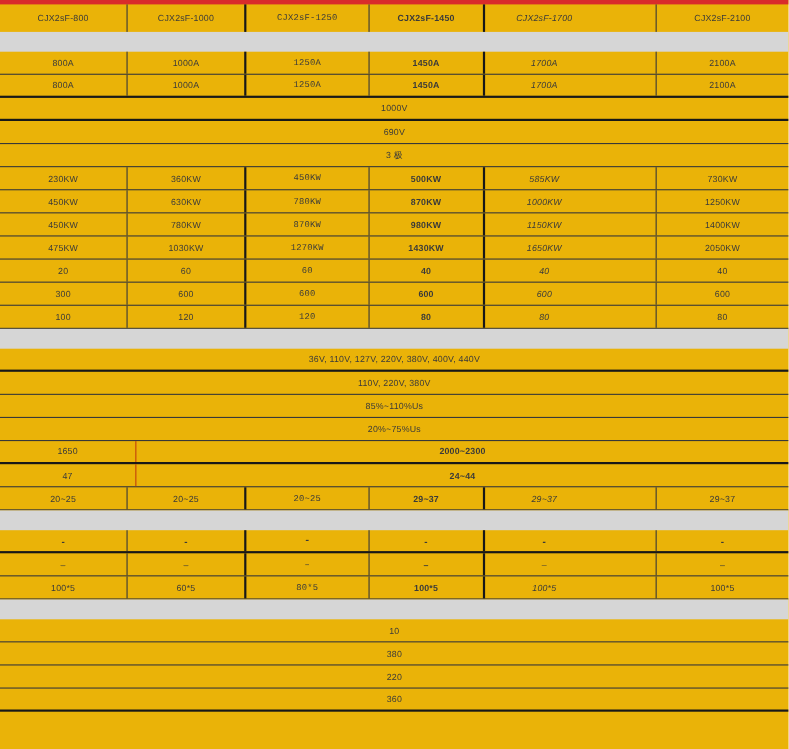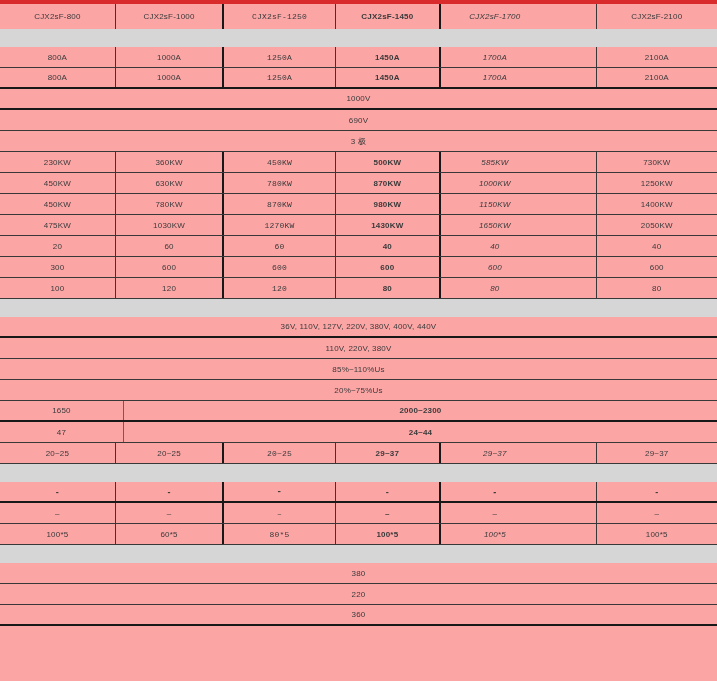"CJX2sF-800" #page { background: #fca5a5 -> #eab308 }
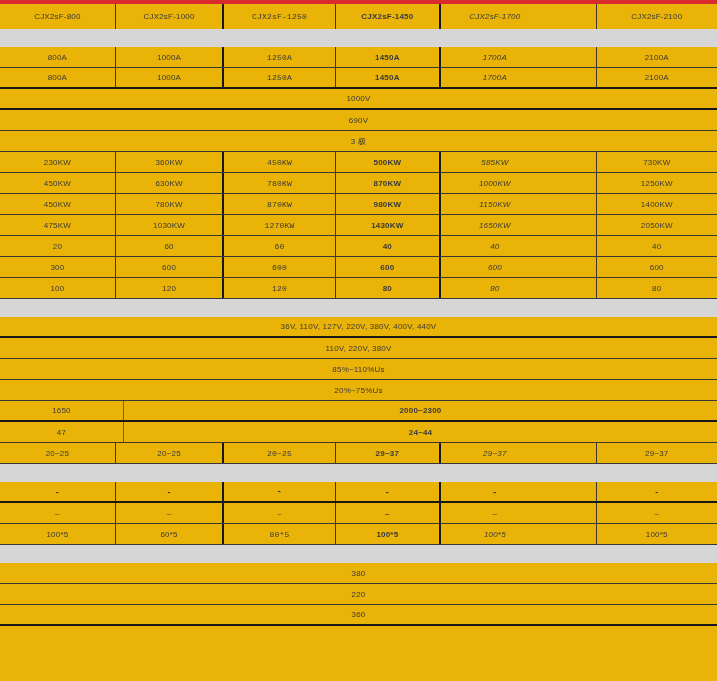"10" div.r { html: none -> <div> <div>10</div> </div> }
